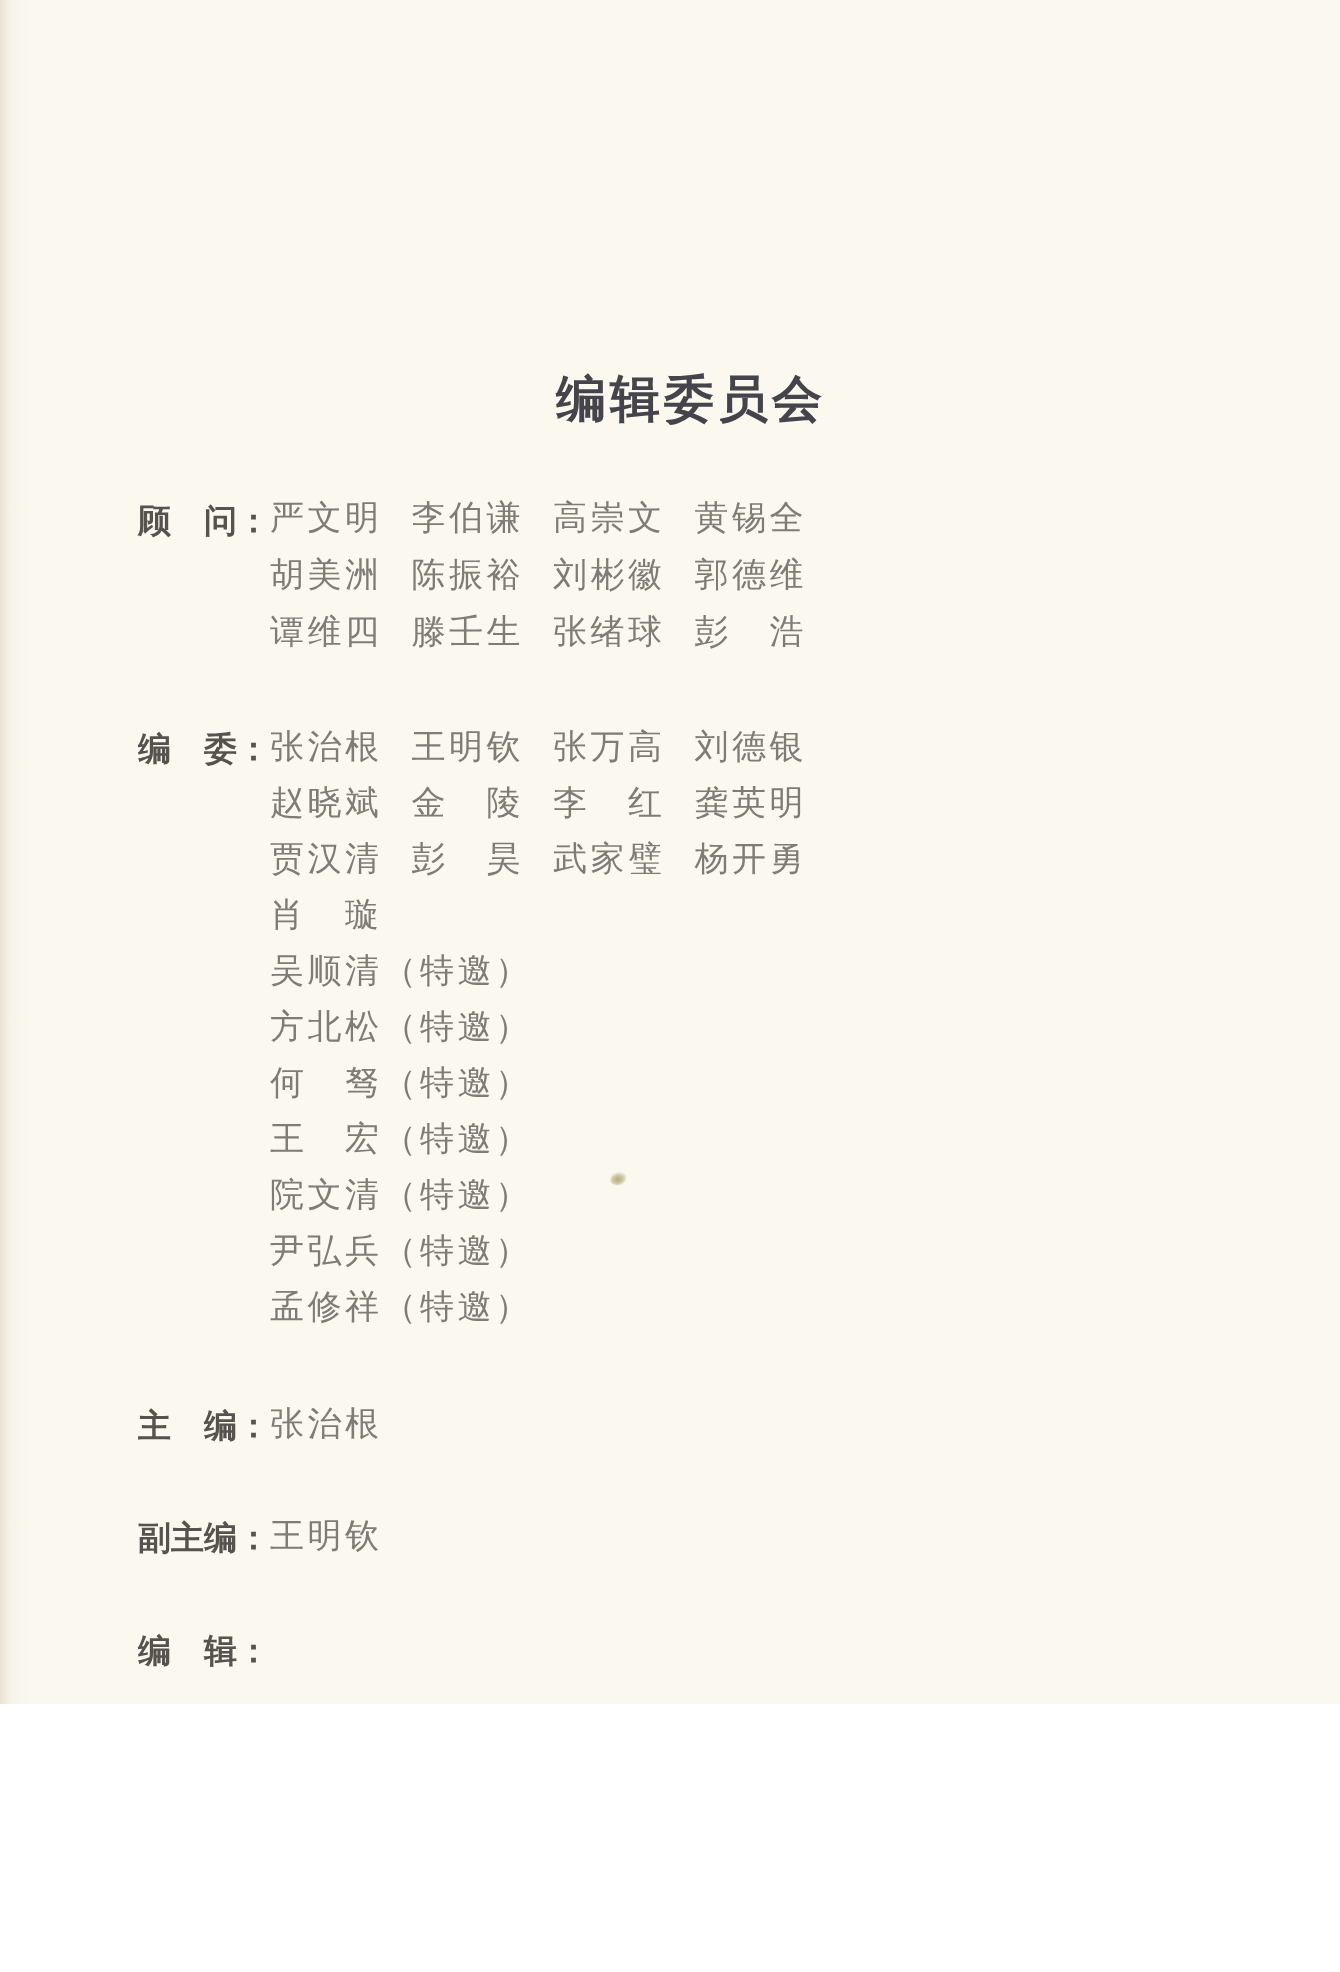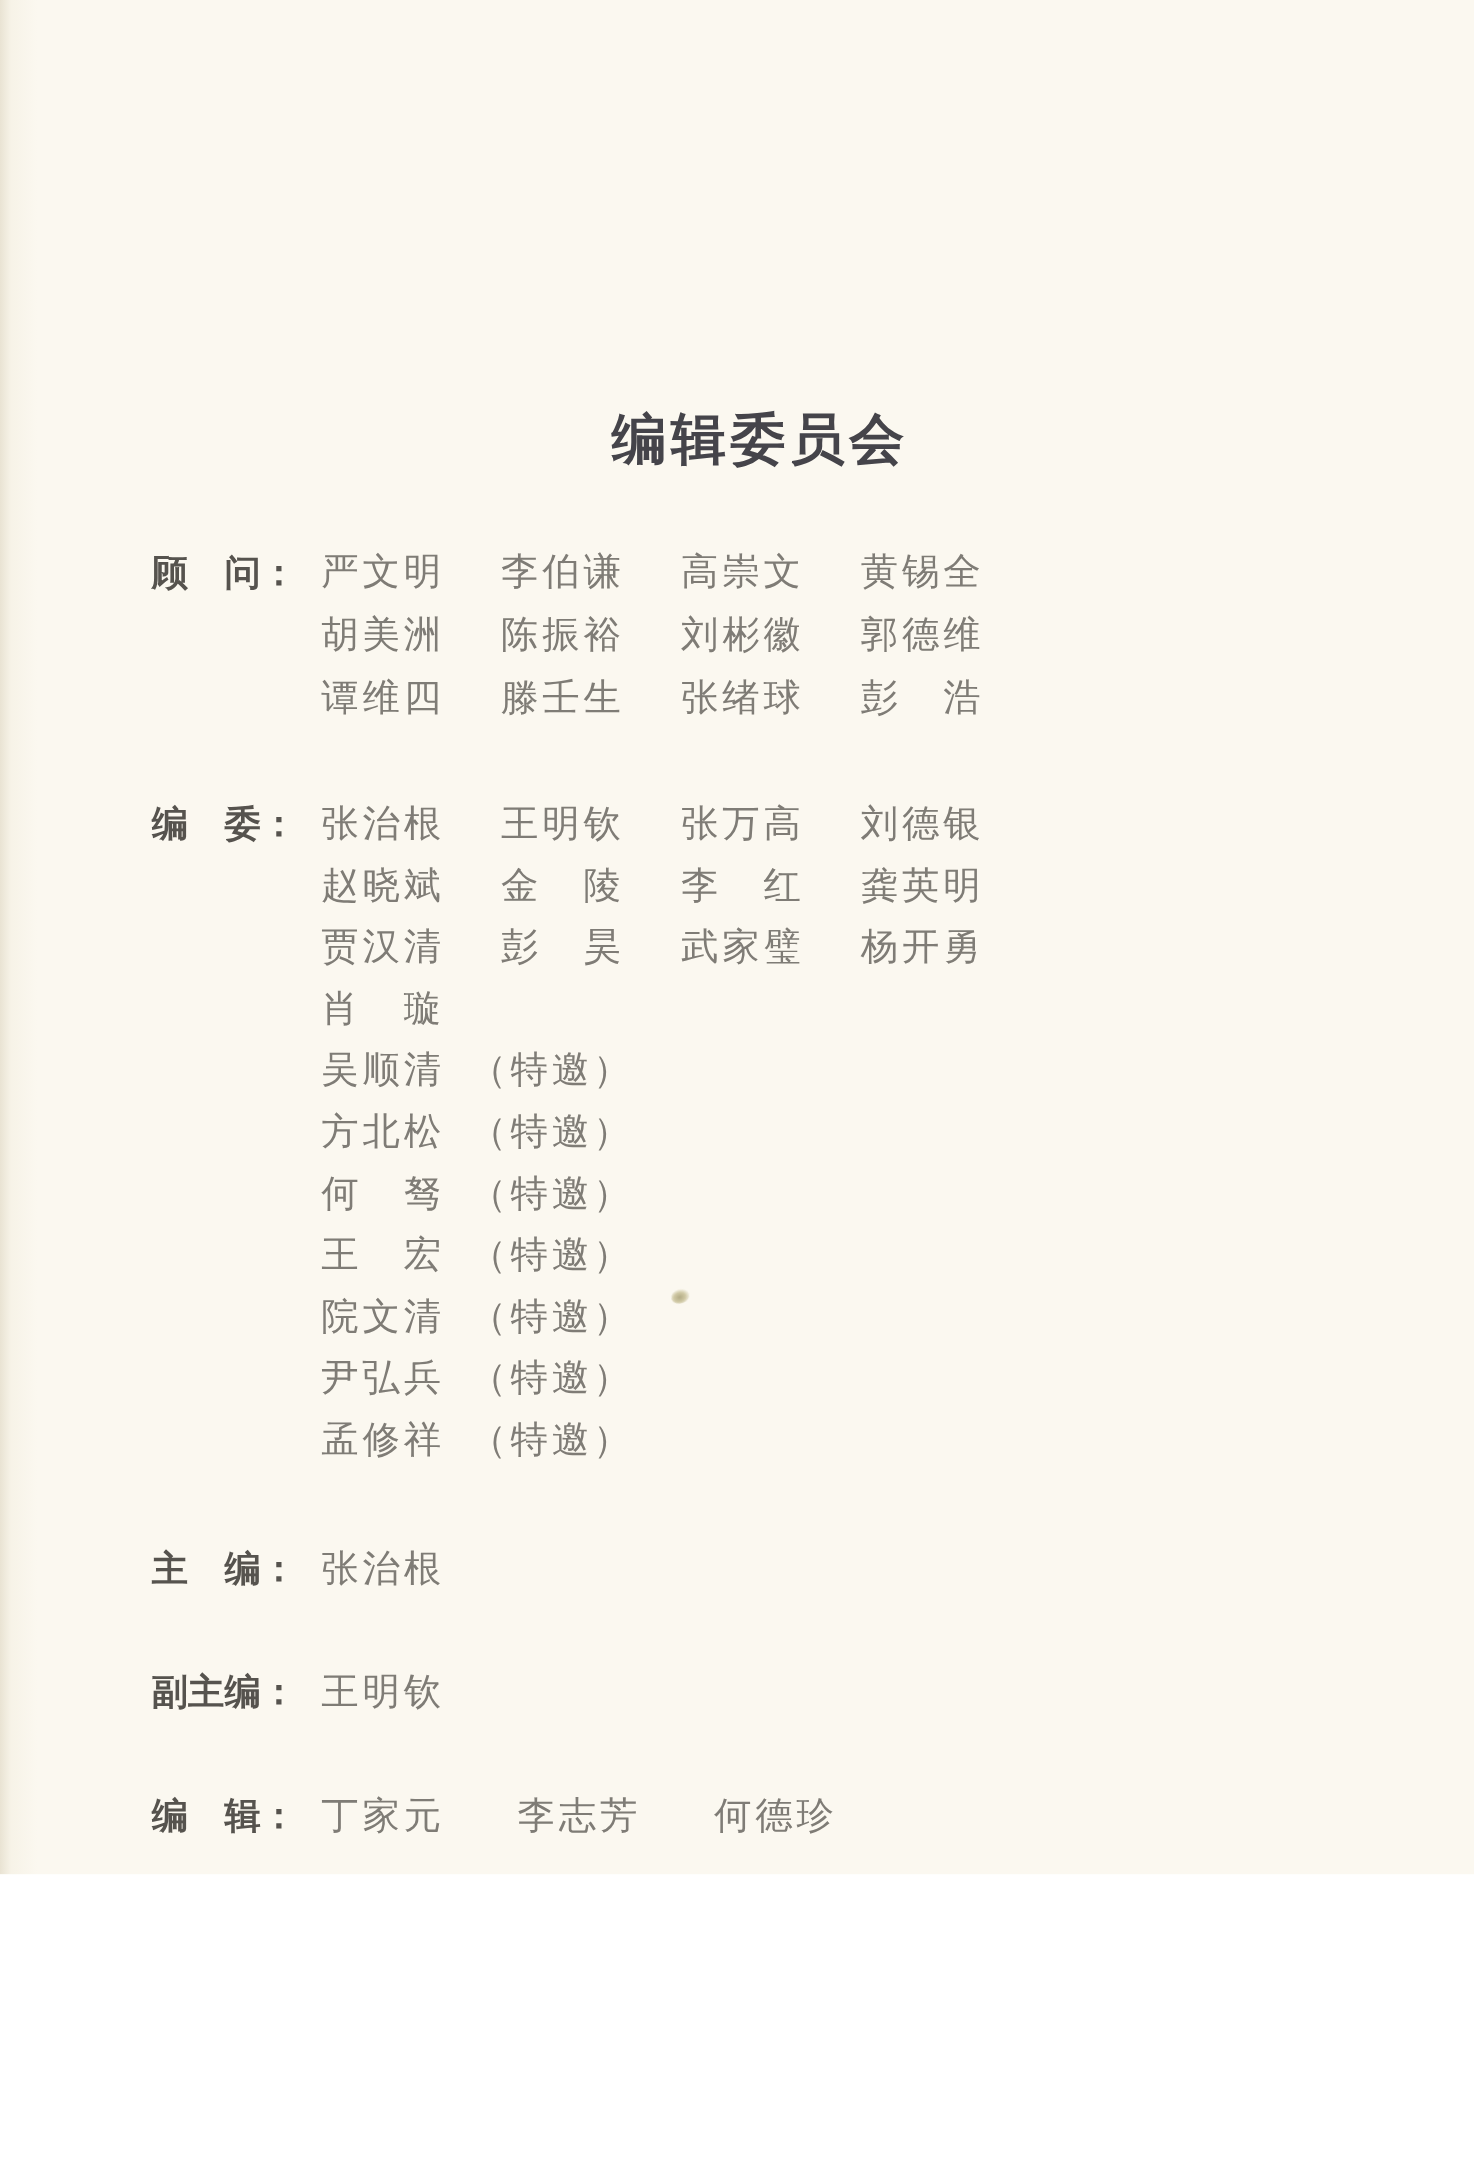"严文明" .name { font-family: Liberation Sans, sans-serif -> Liberation Mono, monospace; margin-left: 22px -> none }
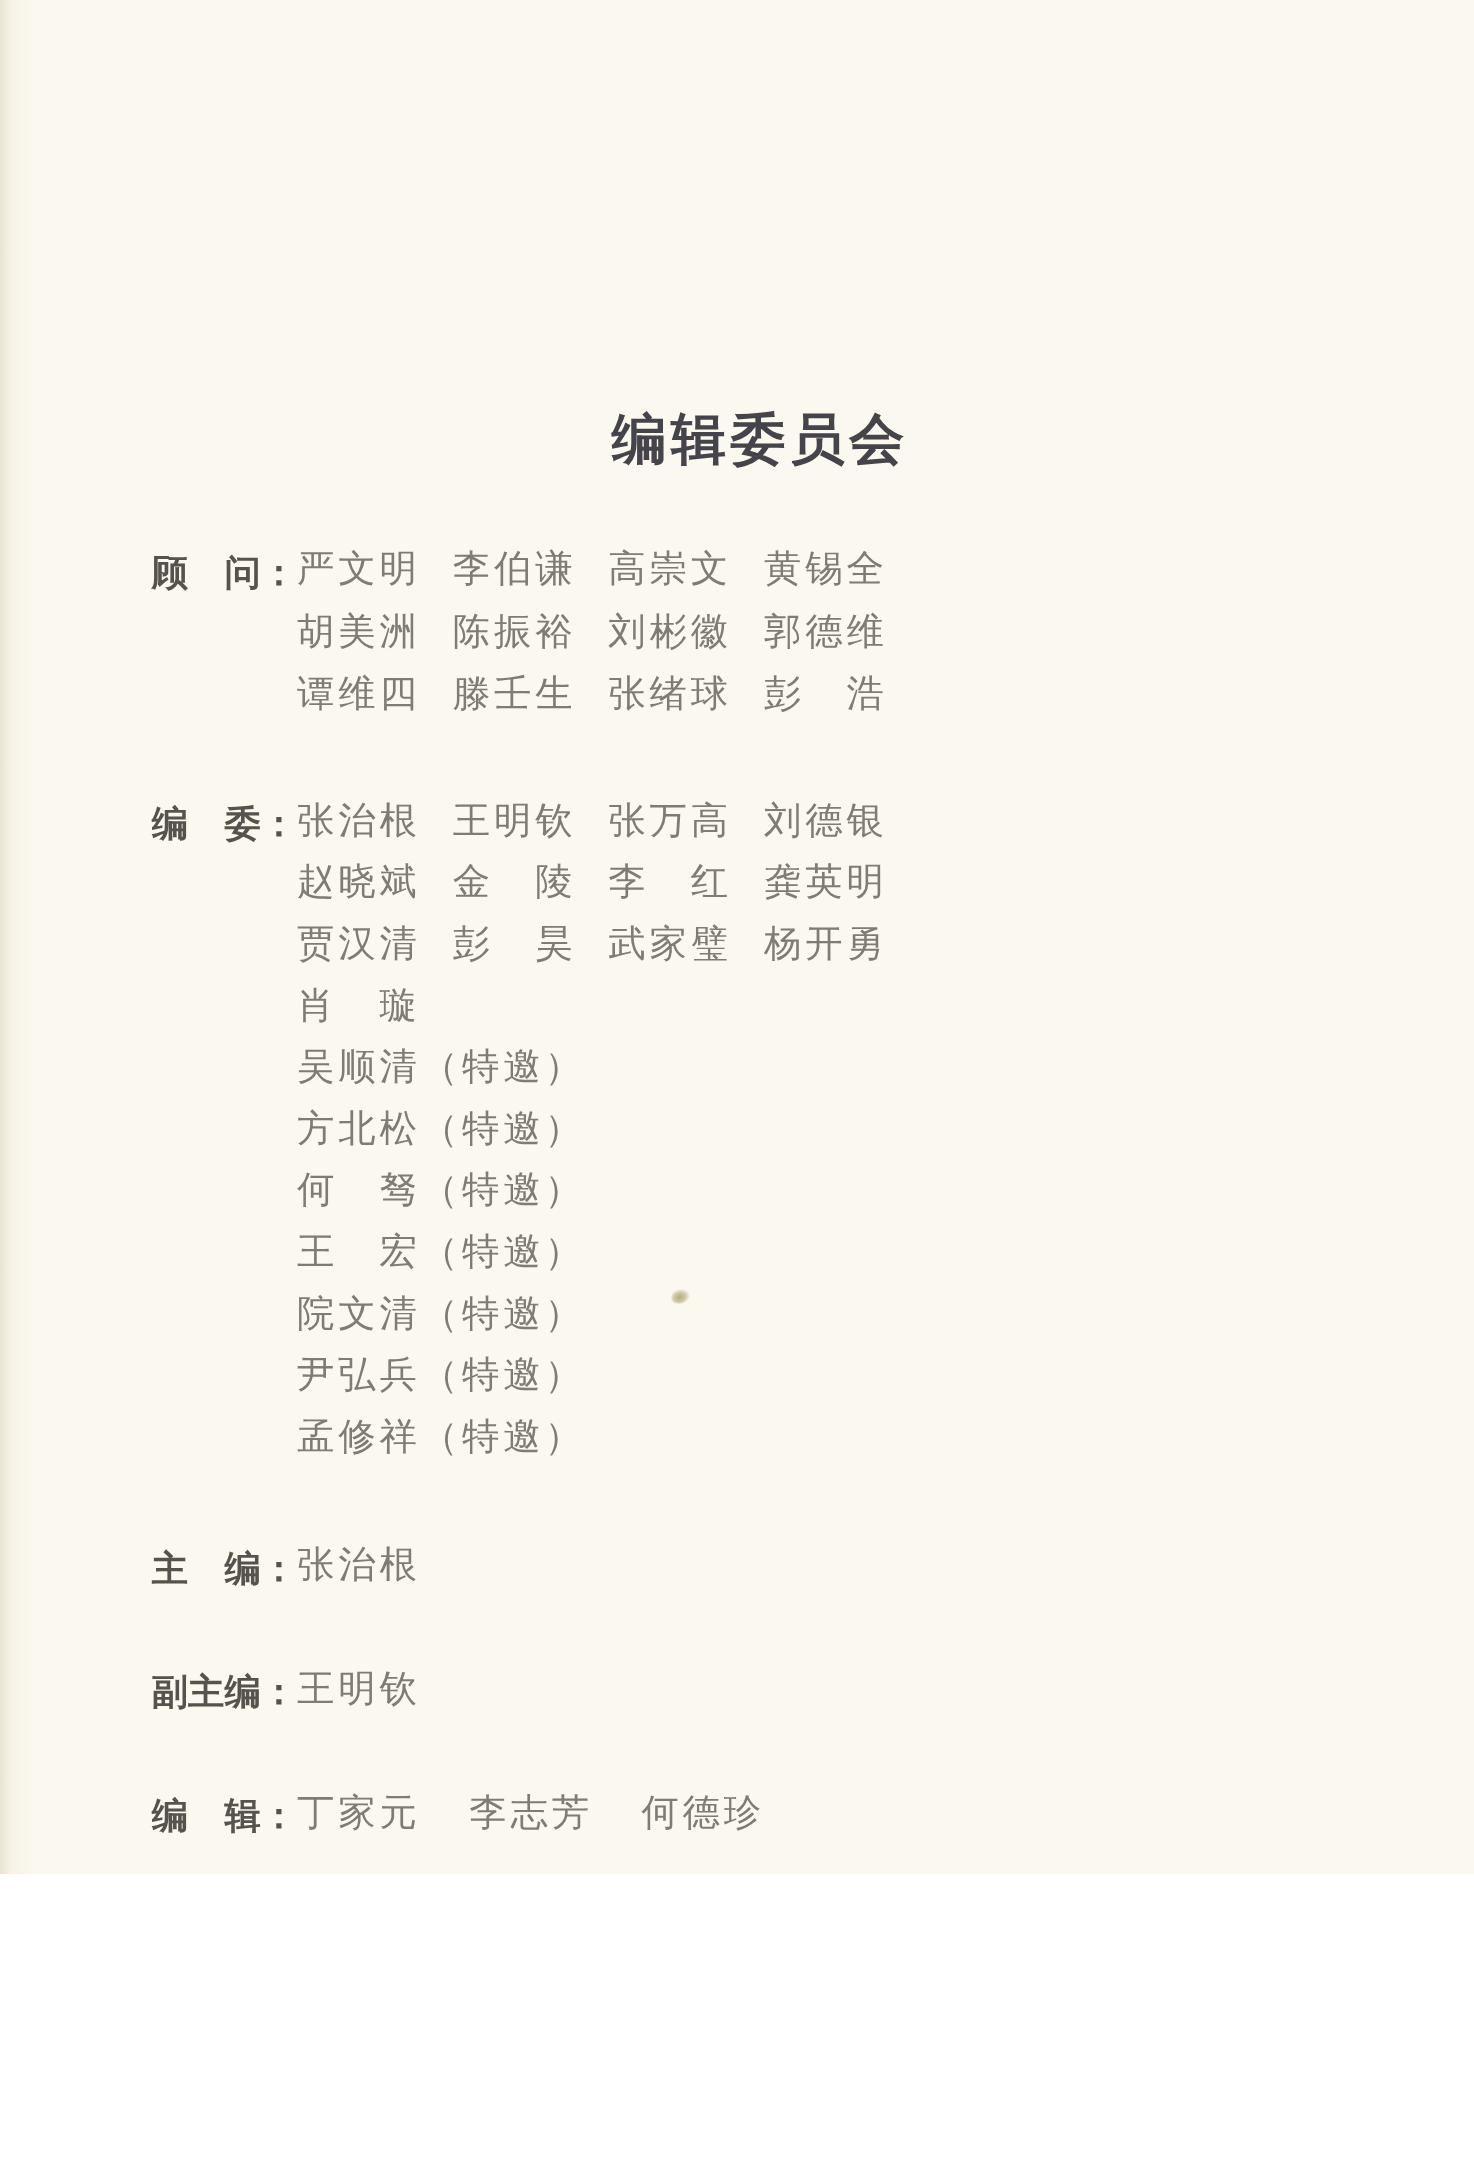"丁家元" div.row { html: <div> <span> <span>丁家元</span> <span>李志芳</span> <span>何德珍</span> </span> </div> -> none }
